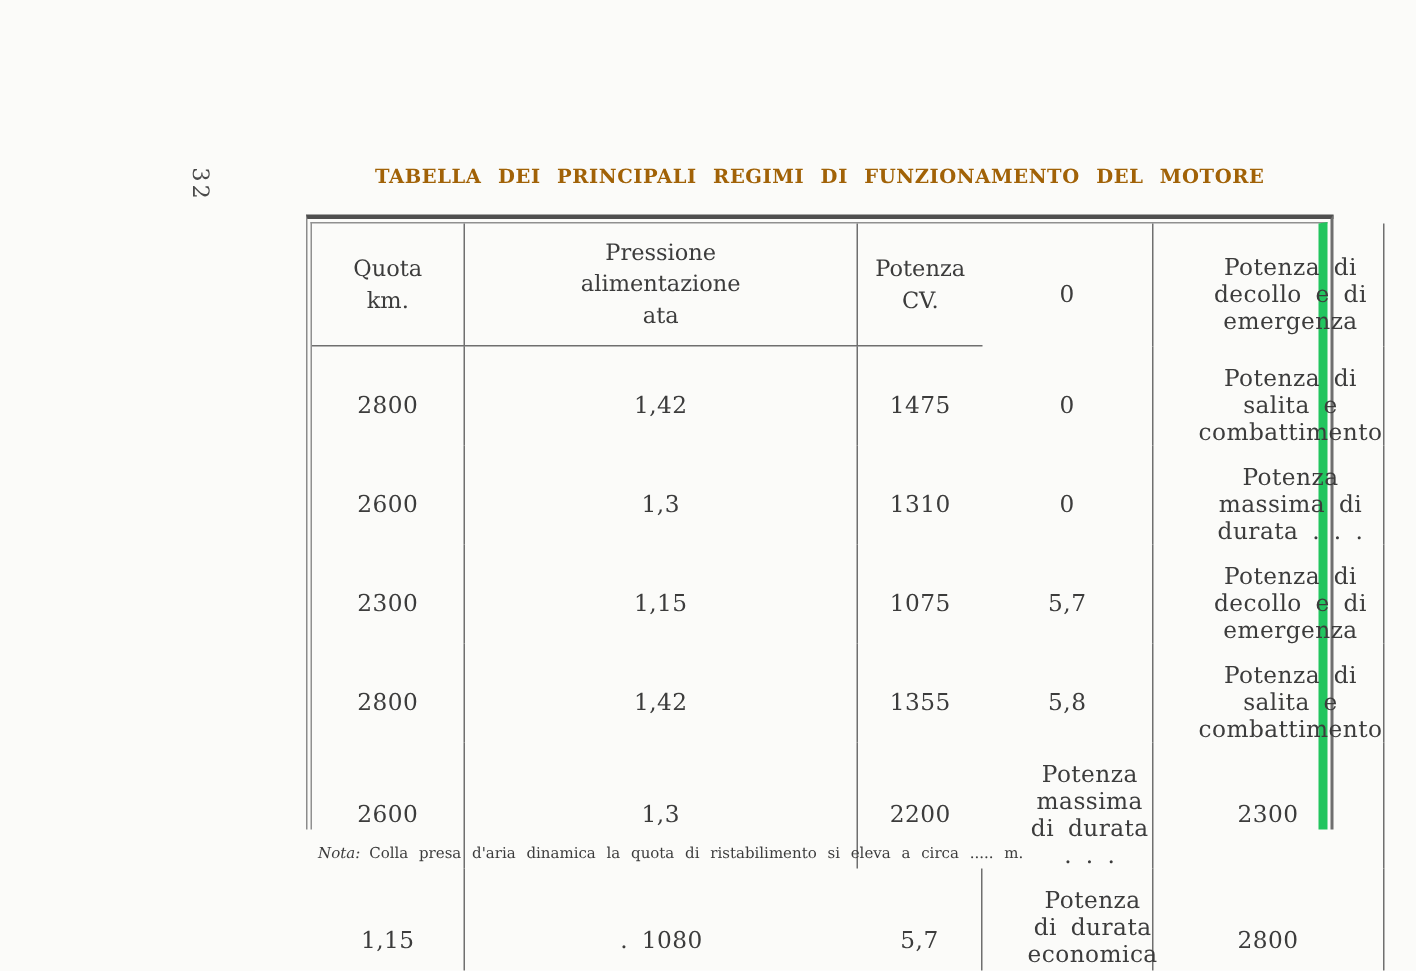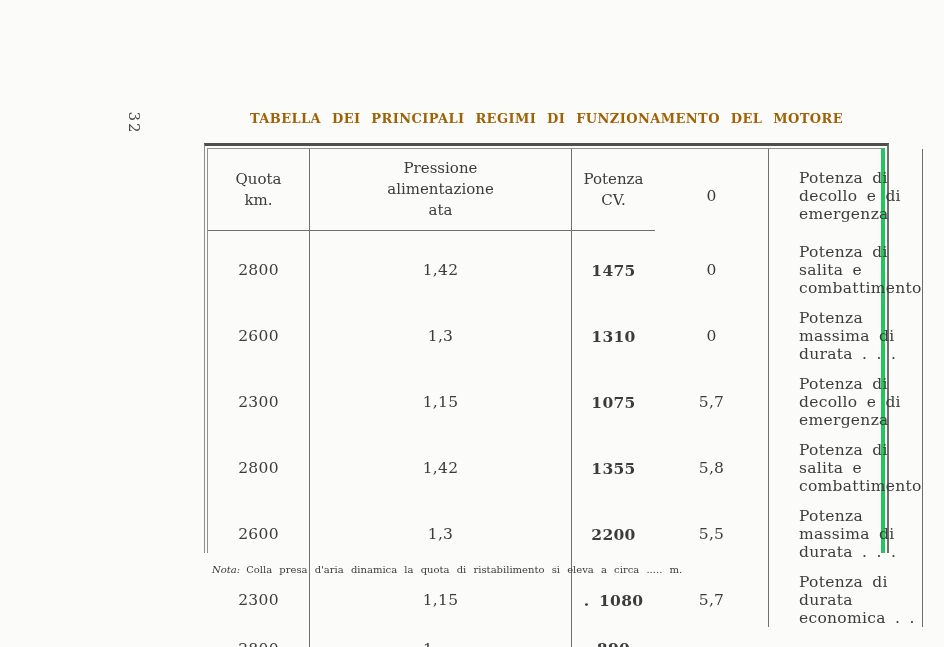"Quota" .table-inner { border-right: 4px solid #22c55e -> 6px solid #22c55e }
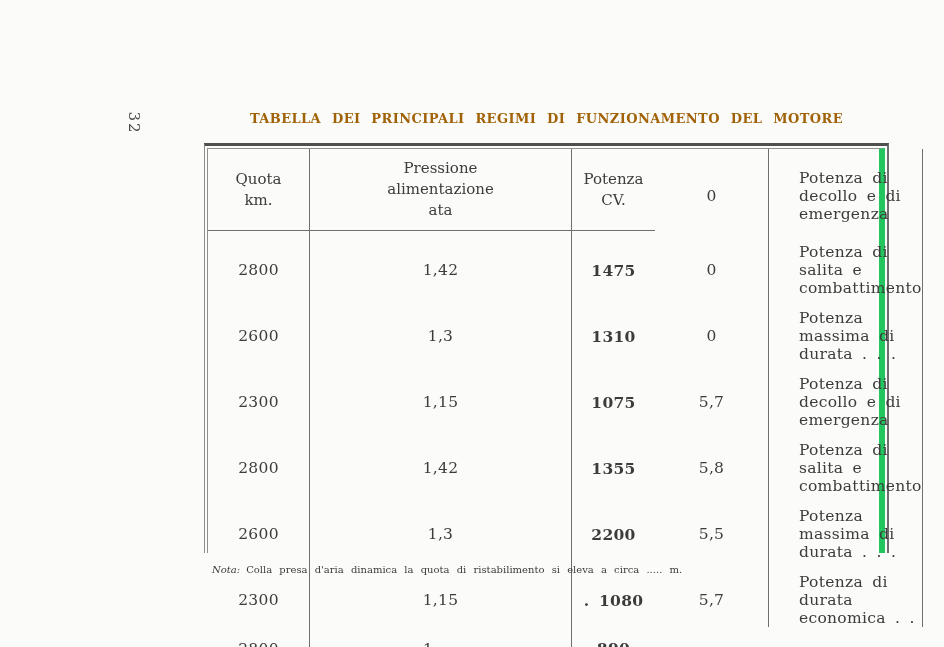"Potenza di decollo e di" .td.prestazione { text-align: none -> center }
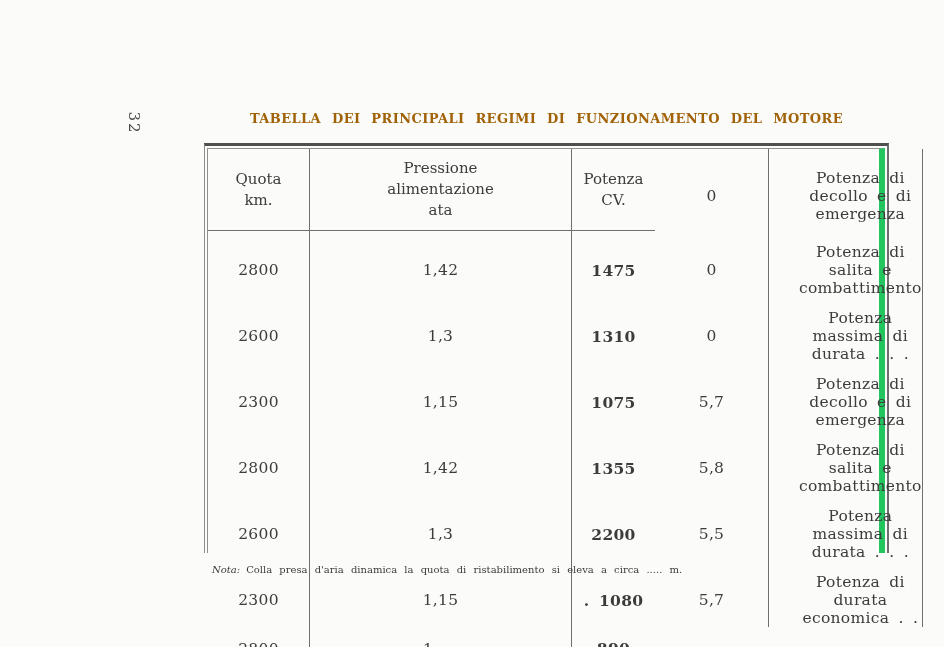"1475" .td.last { font-weight: bold -> none }
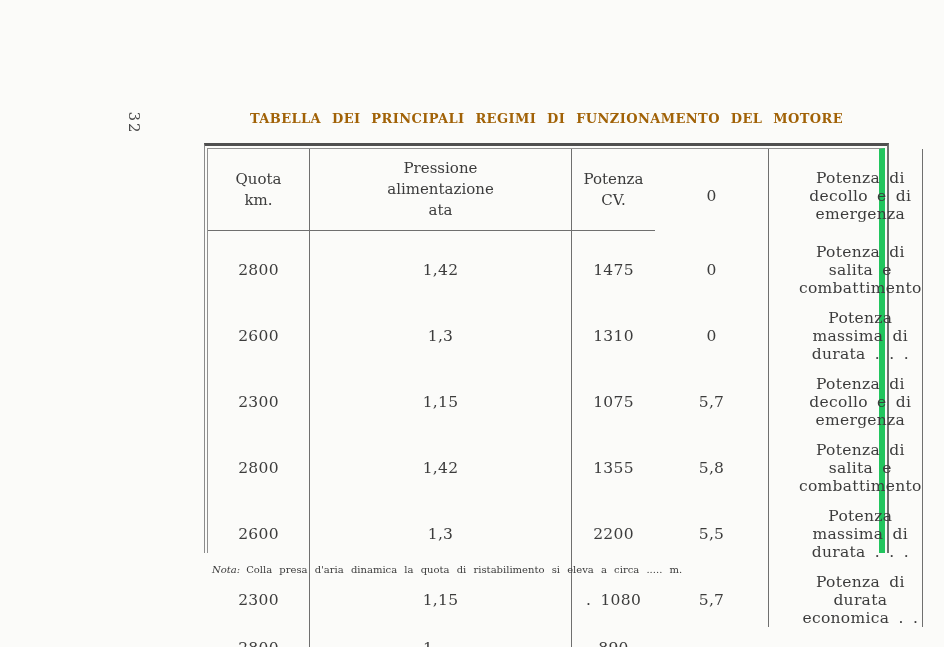"5,5" div.td { html: <div>5,5</div> -> none }
